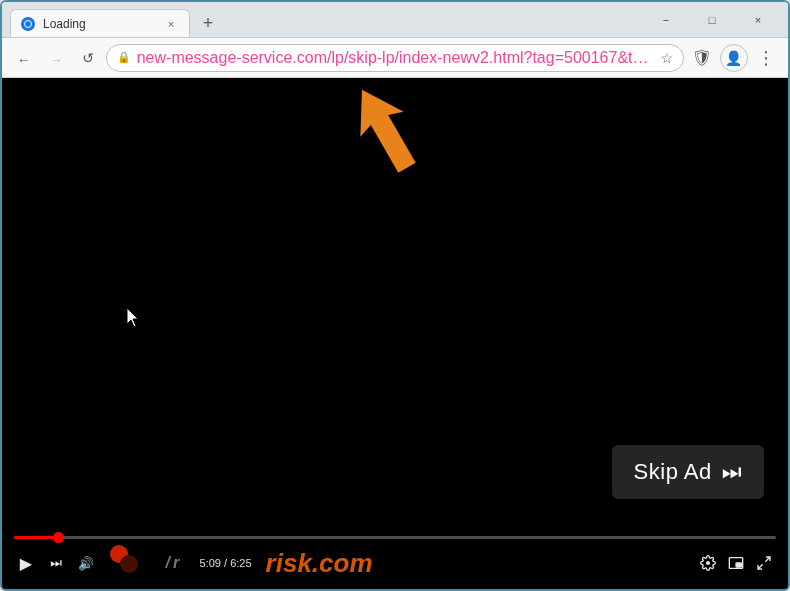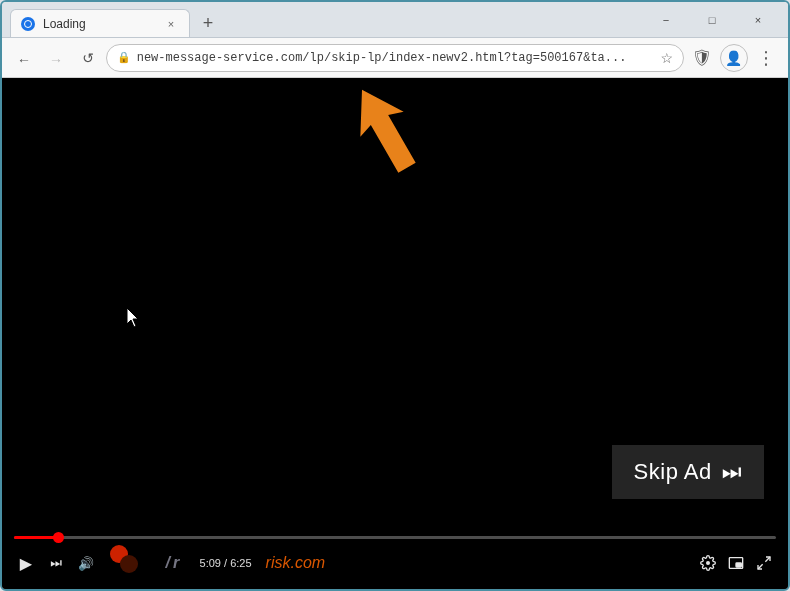"new-message-service.com/lp/skip-lp/index" .address-text { color: #404040 -> #ec4899; font-family: Liberation Mono, monospace -> none; font-size: 12px -> 16px }
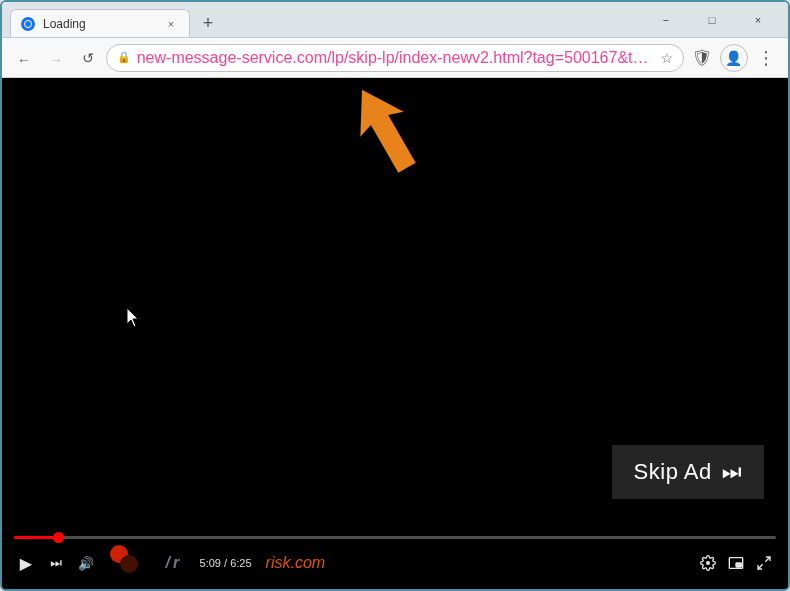"Skip Ad" .skip-ad-btn { border-radius: 0 -> 6px }
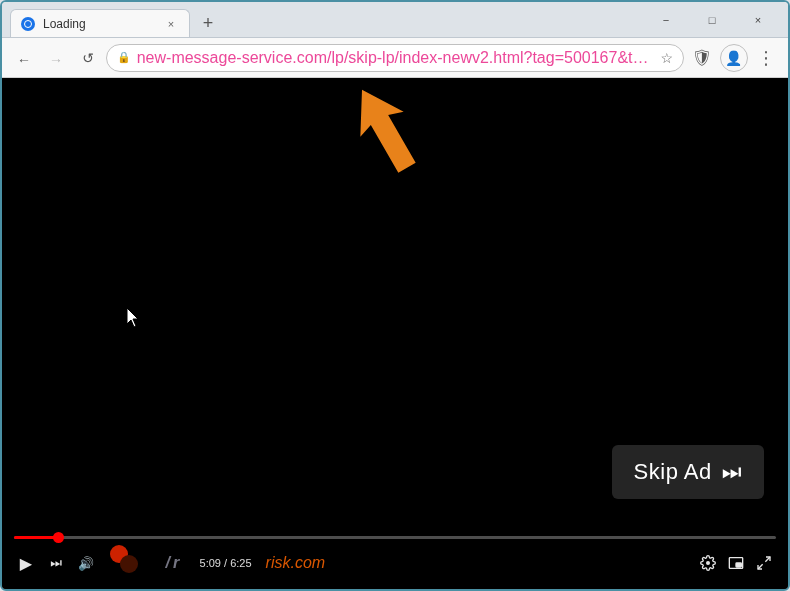"risk.com" span { font-size: 16px -> 26px; font-weight: normal -> bold }
